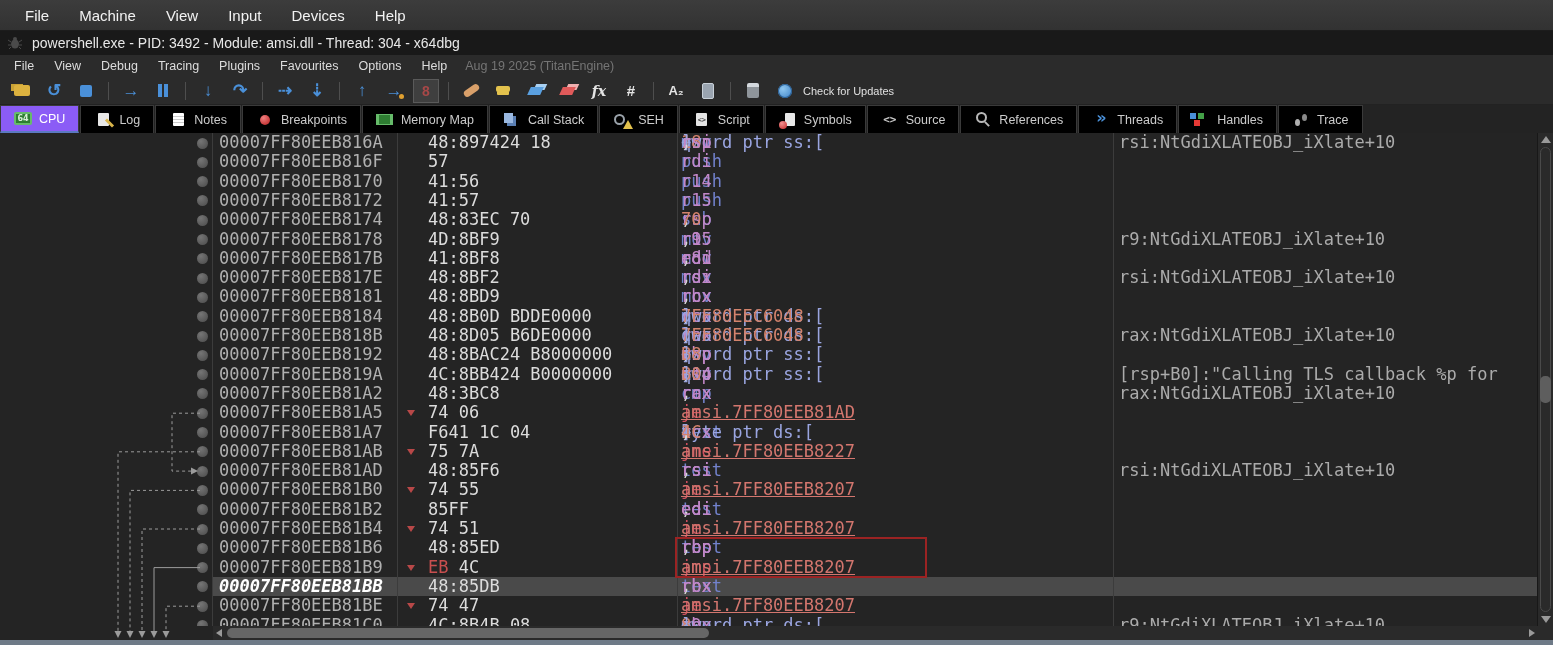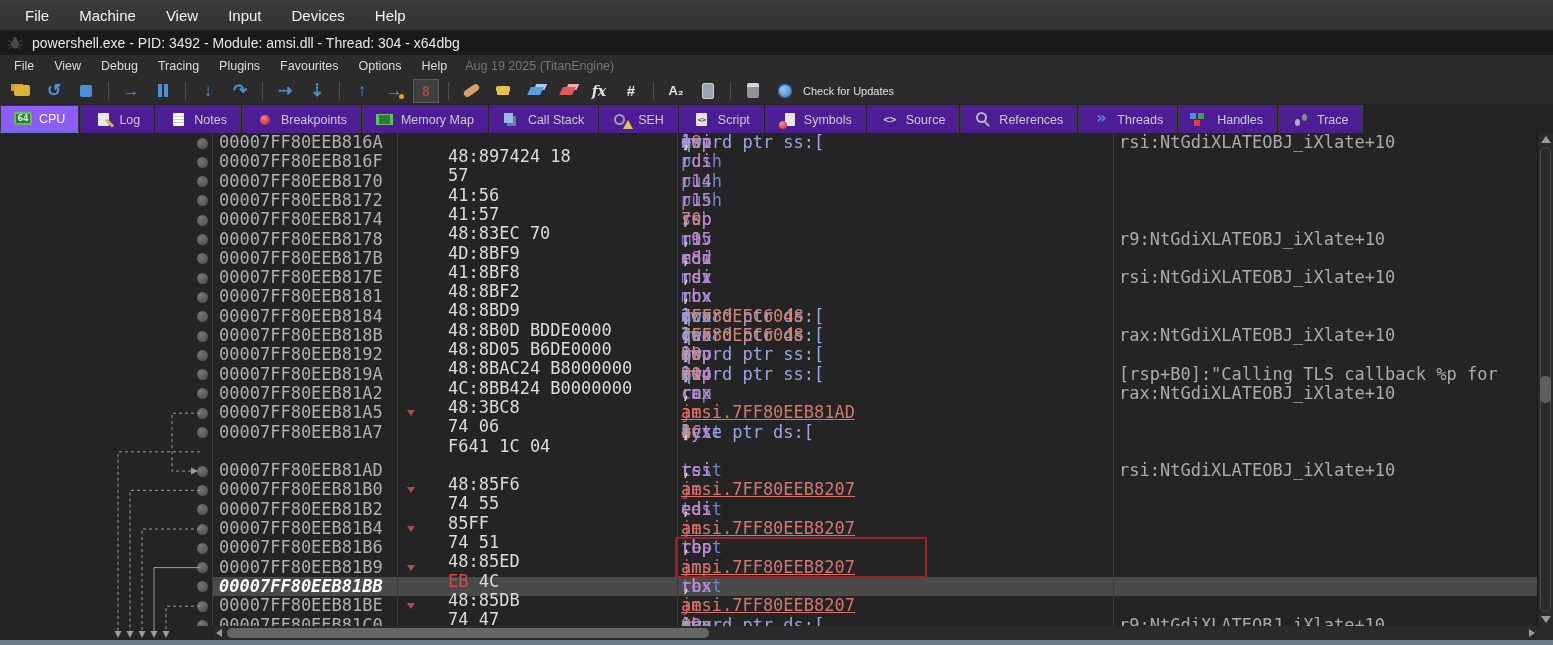"Log" .tab { background: #4c1d95 -> #000000 }
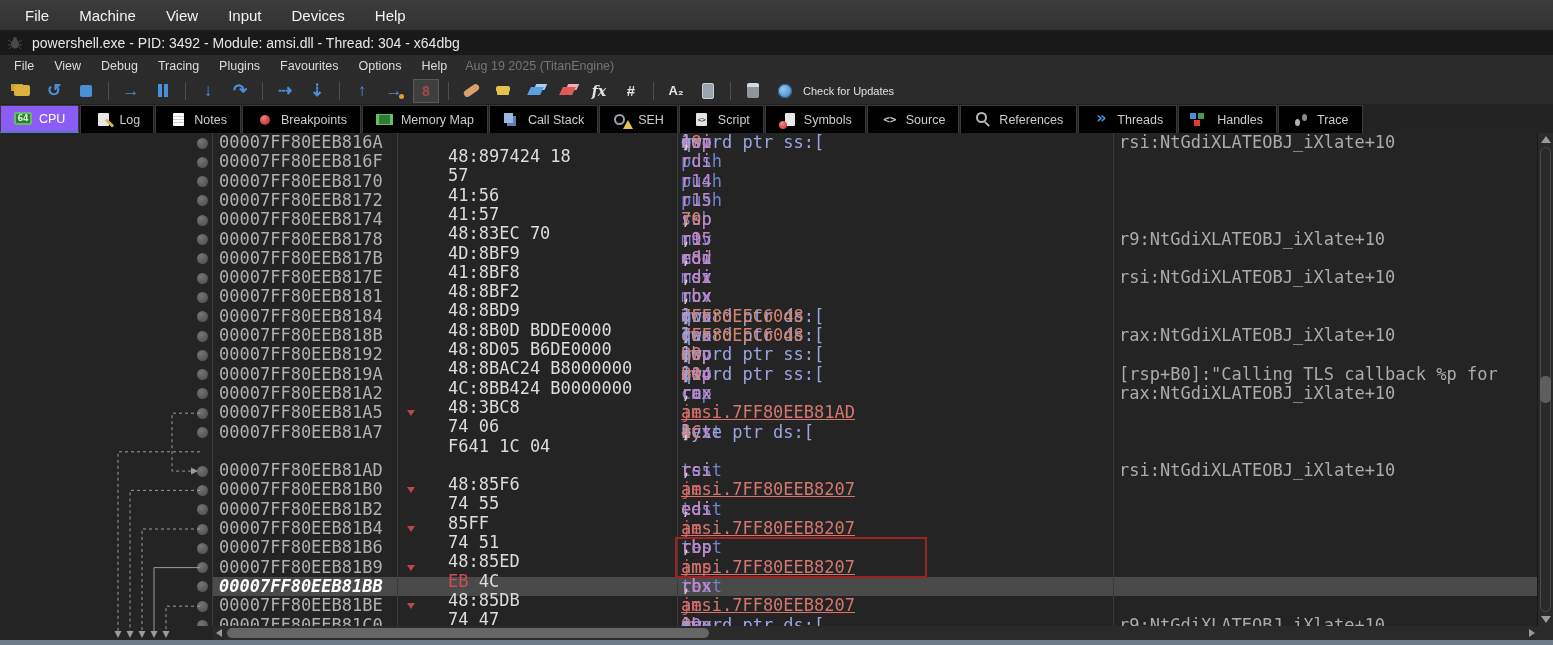"48:897424 18" .bytes { left: 448px -> 428px; margin-top: 14px -> none }
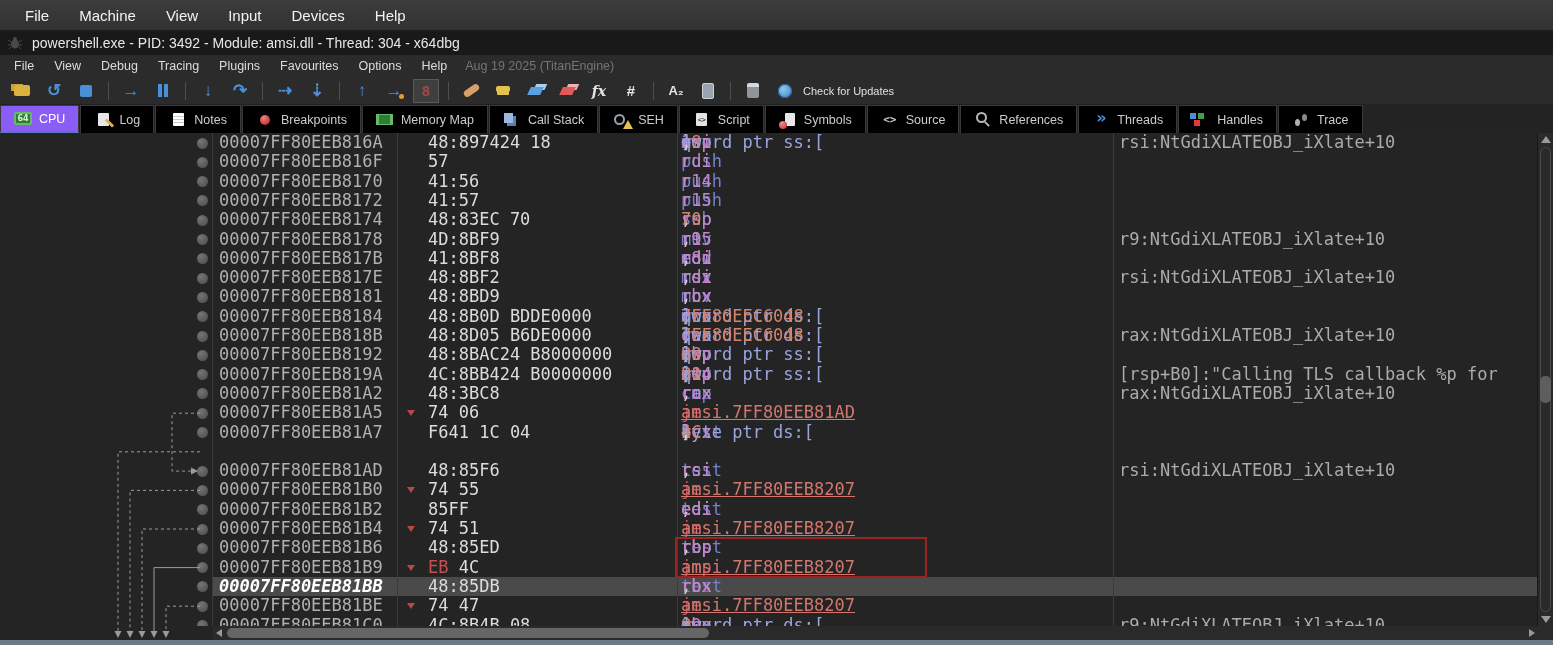"00007FF80EEB81AB" div.row { html: none -> <div><span></span><span>00007FF80EEB81AB</span><span></span><span>75 7A</span><span><span>jne </span><span>amsi.7FF80EEB8227</span></span></div> }
